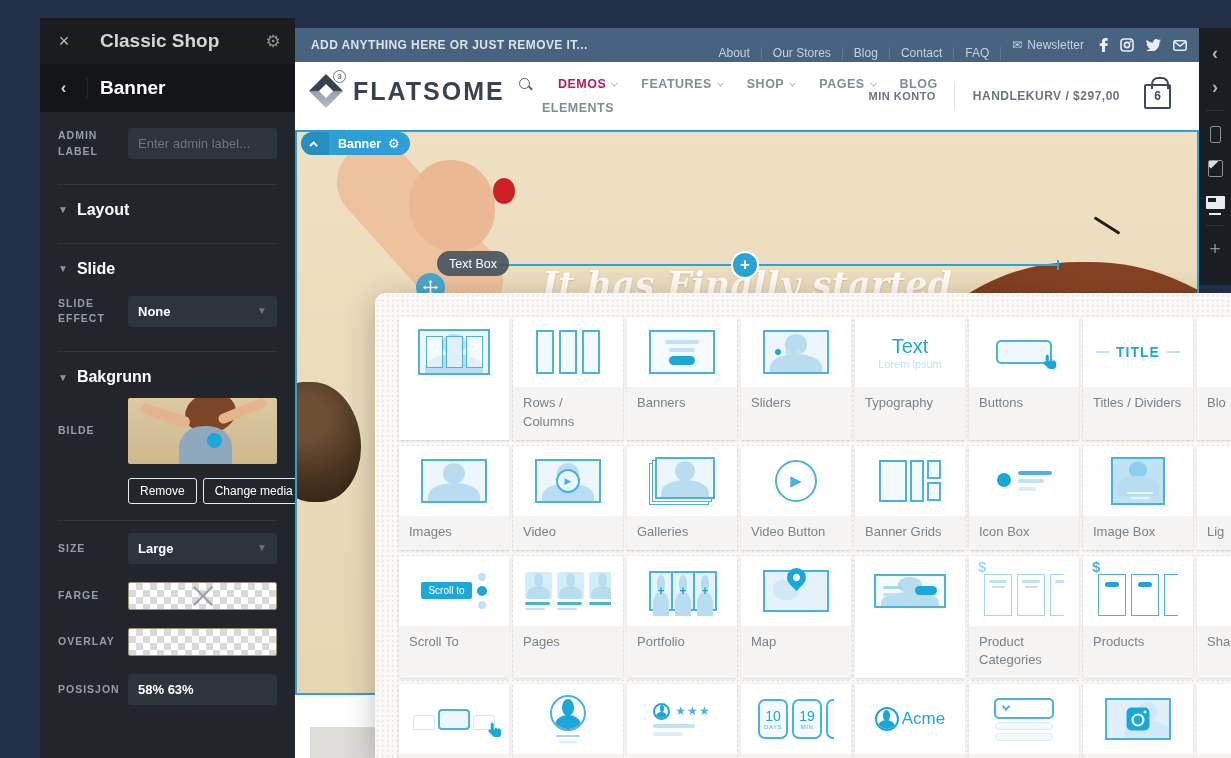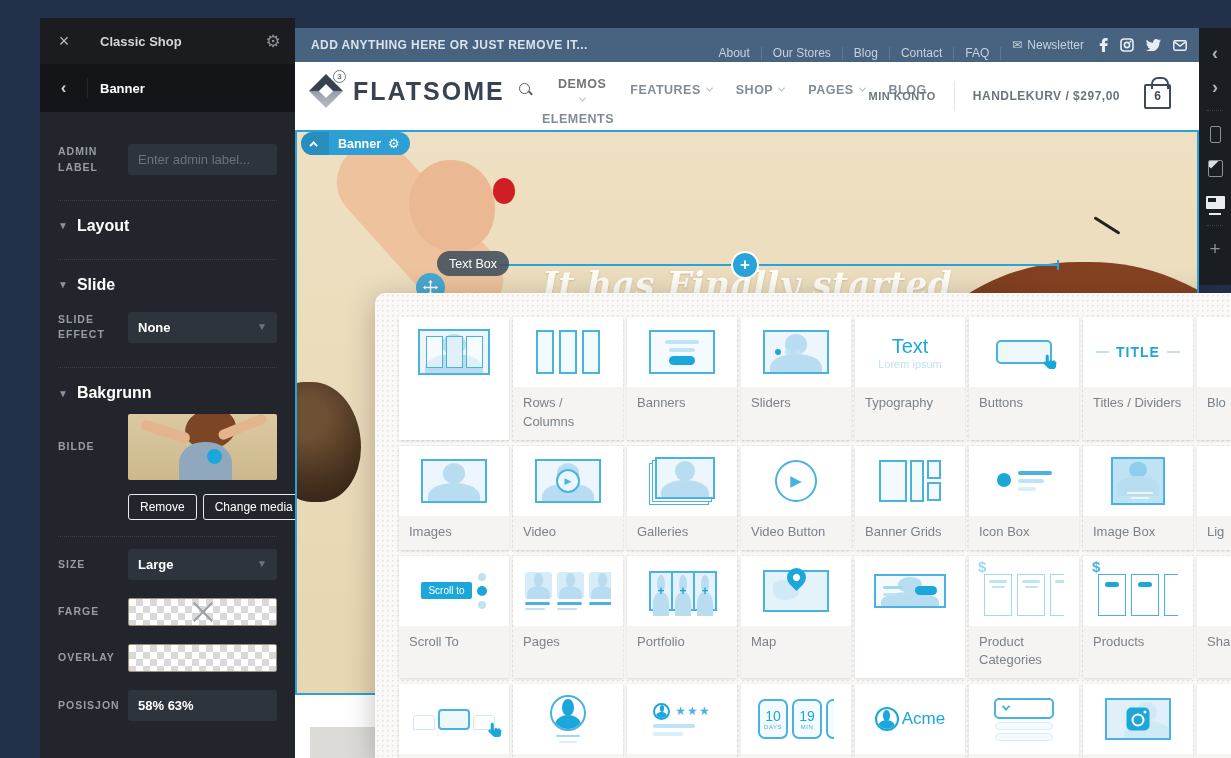"Classic Shop" .sb-title { font-size: 13px -> 19px }
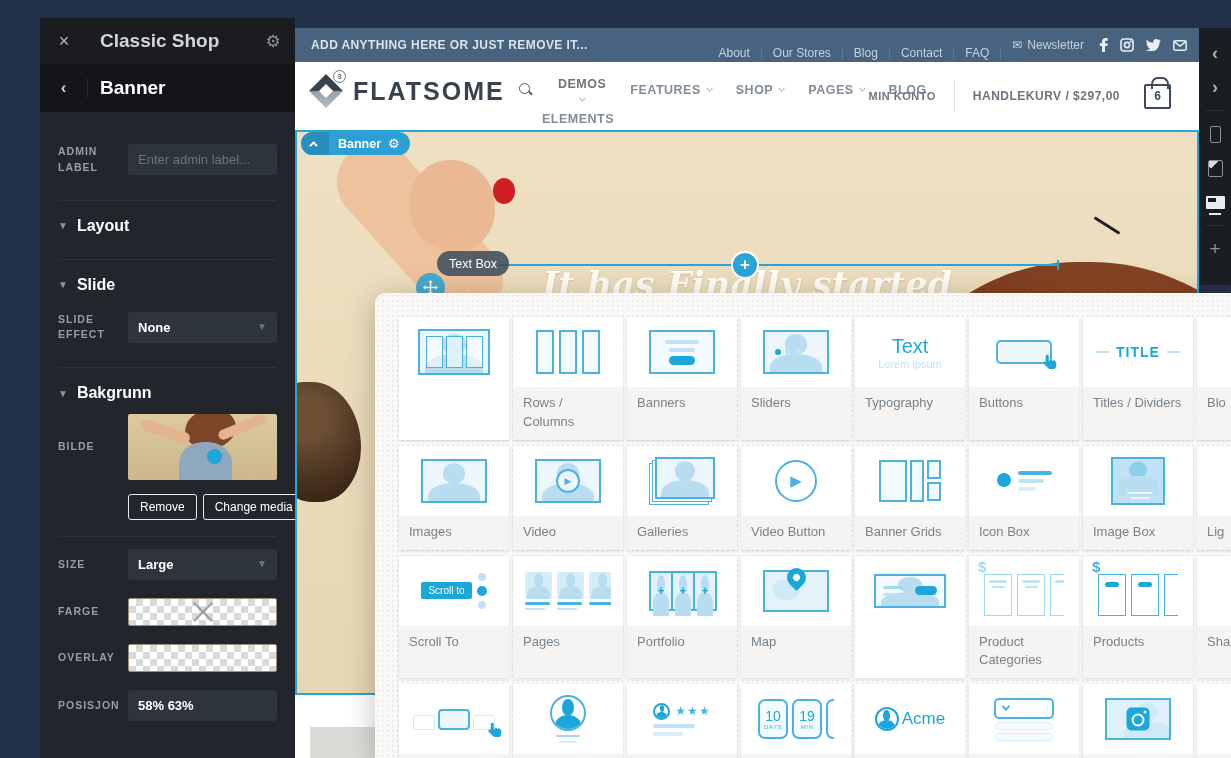"DEMOS" .menu-item.active { color: #737373 -> #be185d; flex-direction: column -> none }
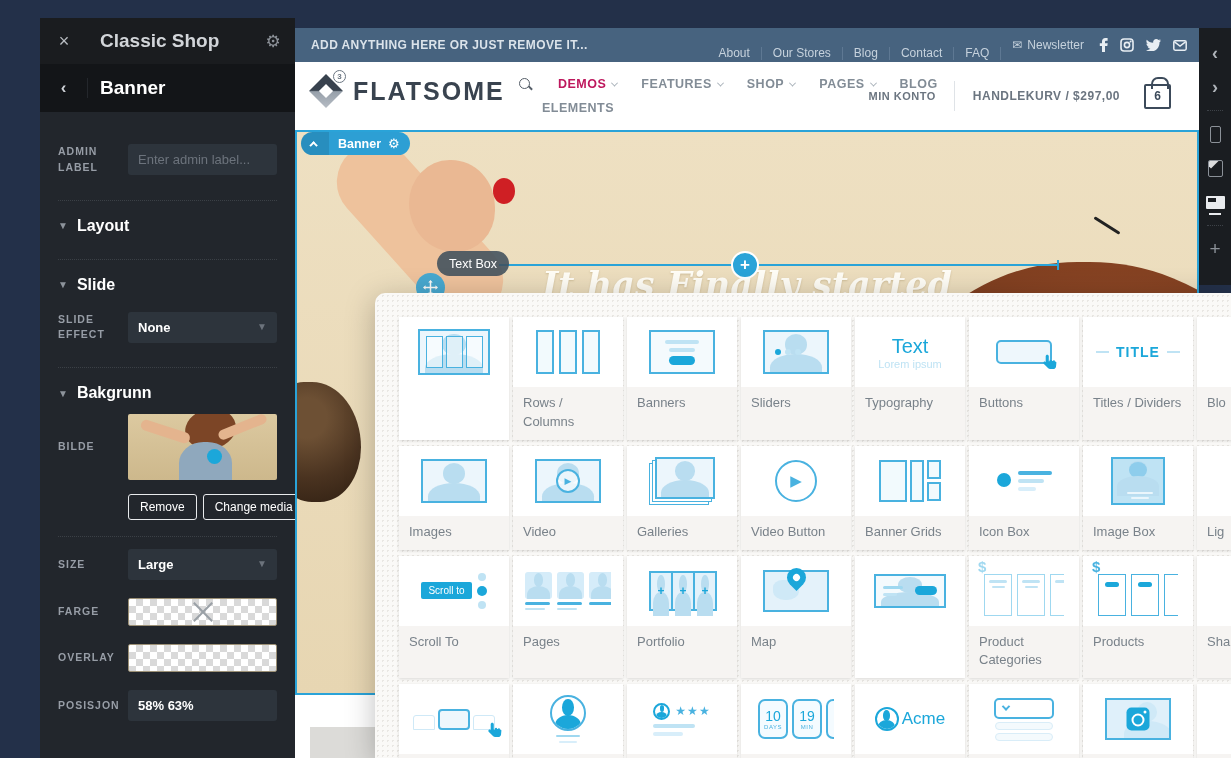"ADMIN LABEL" .f-row.first { margin-top: 32px -> 16px }
